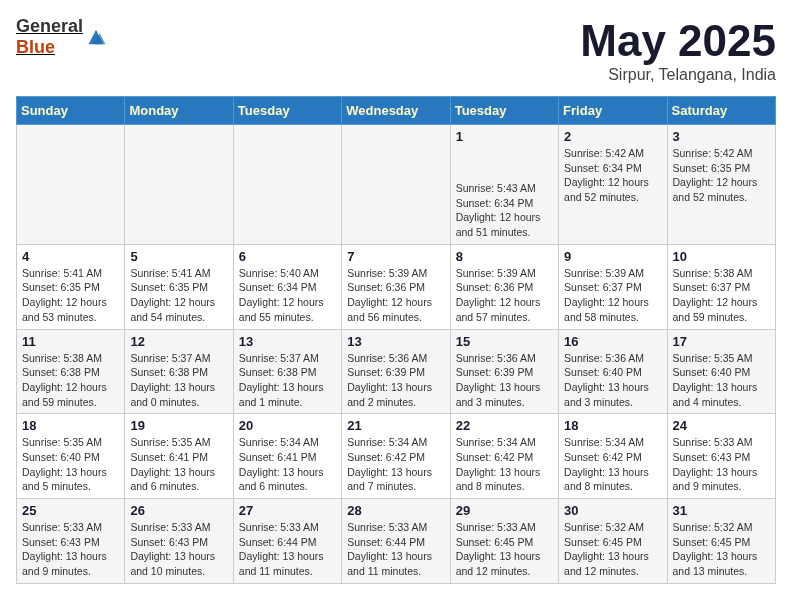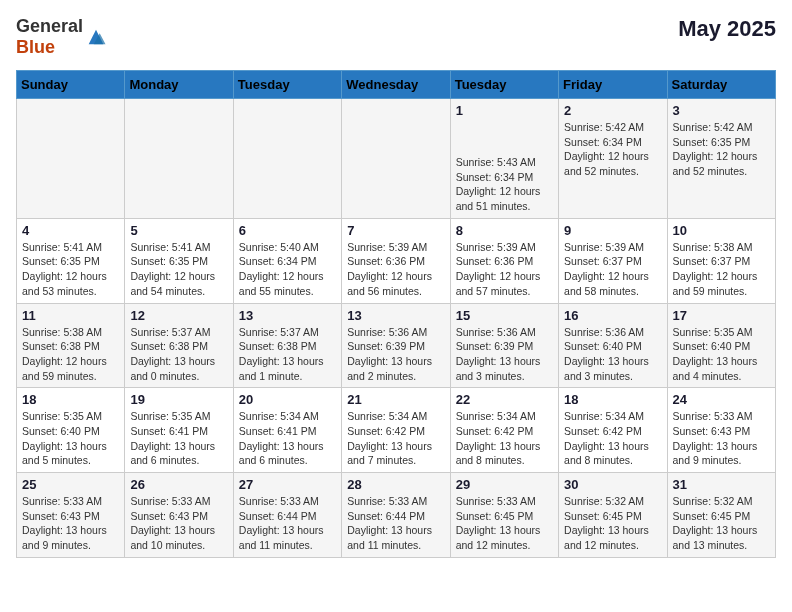"General" .logo-text { text-decoration: none -> underline }
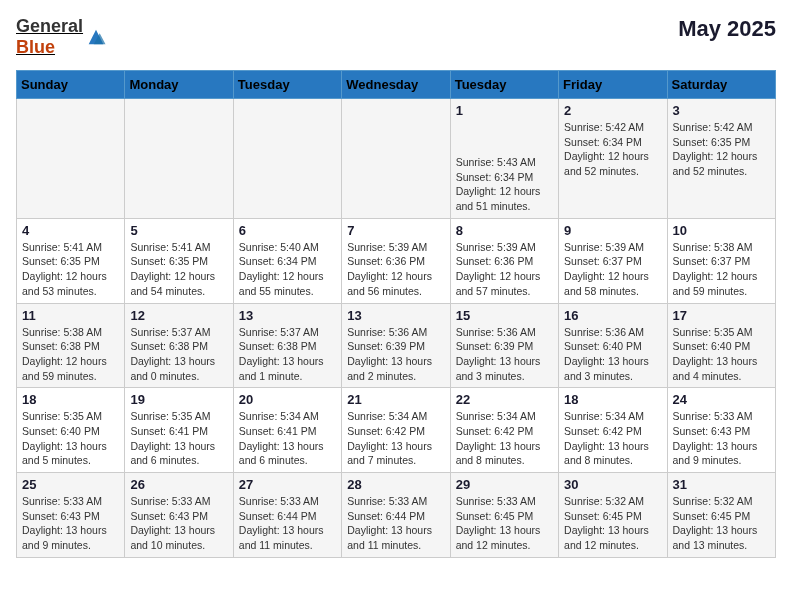"May 2025" .calendar-title { font-size: 22px -> 44px }
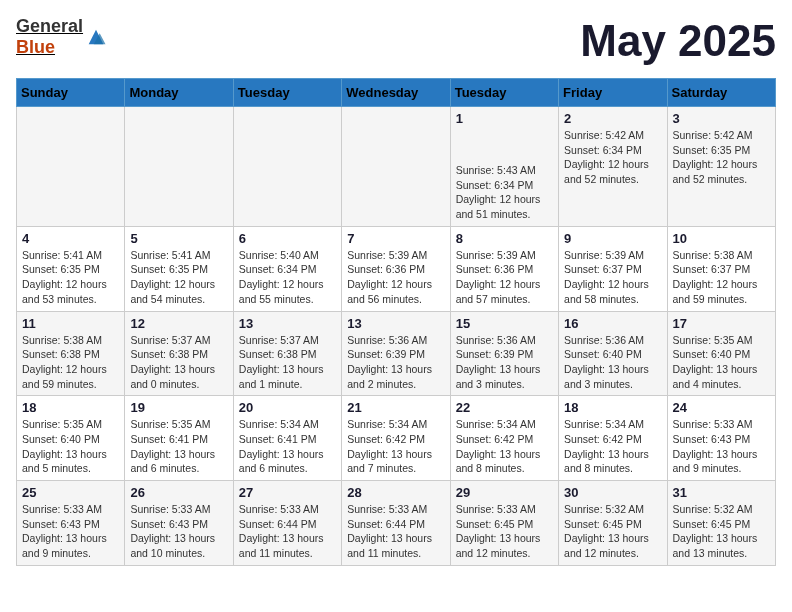"Sirpur, Telangana, India" div.calendar-subtitle { html: none -> <div>Sirpur, Telangana, India</div> }
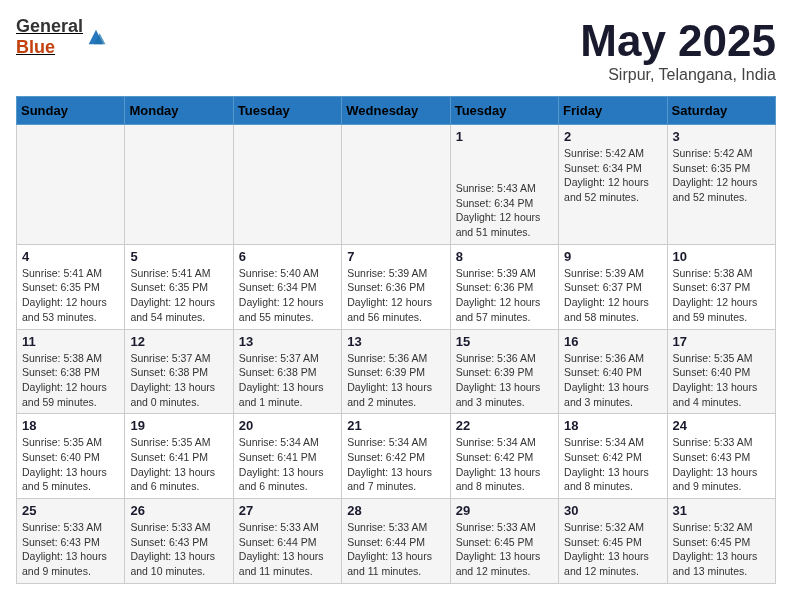"Sunday" thead tr th { color: #000000 -> #fef9c3 }
